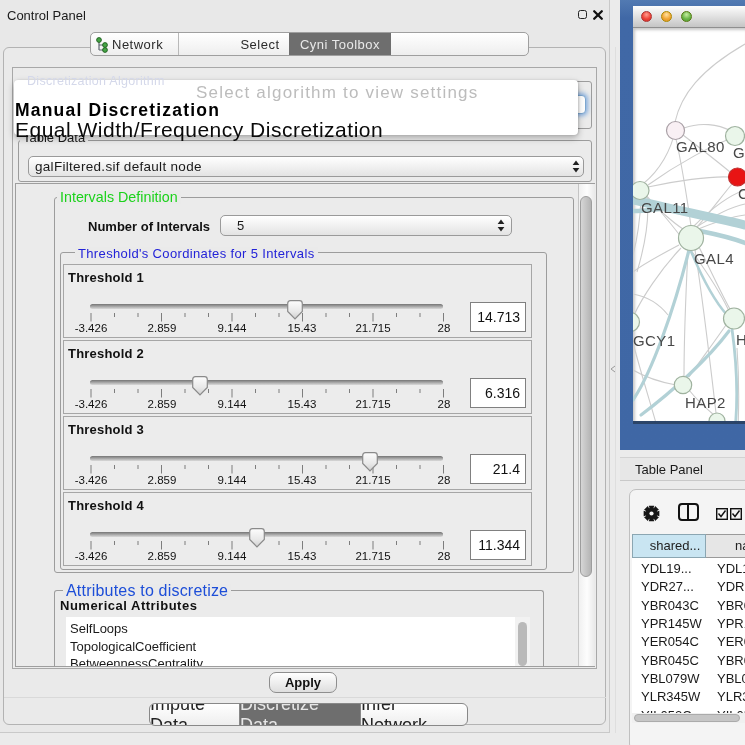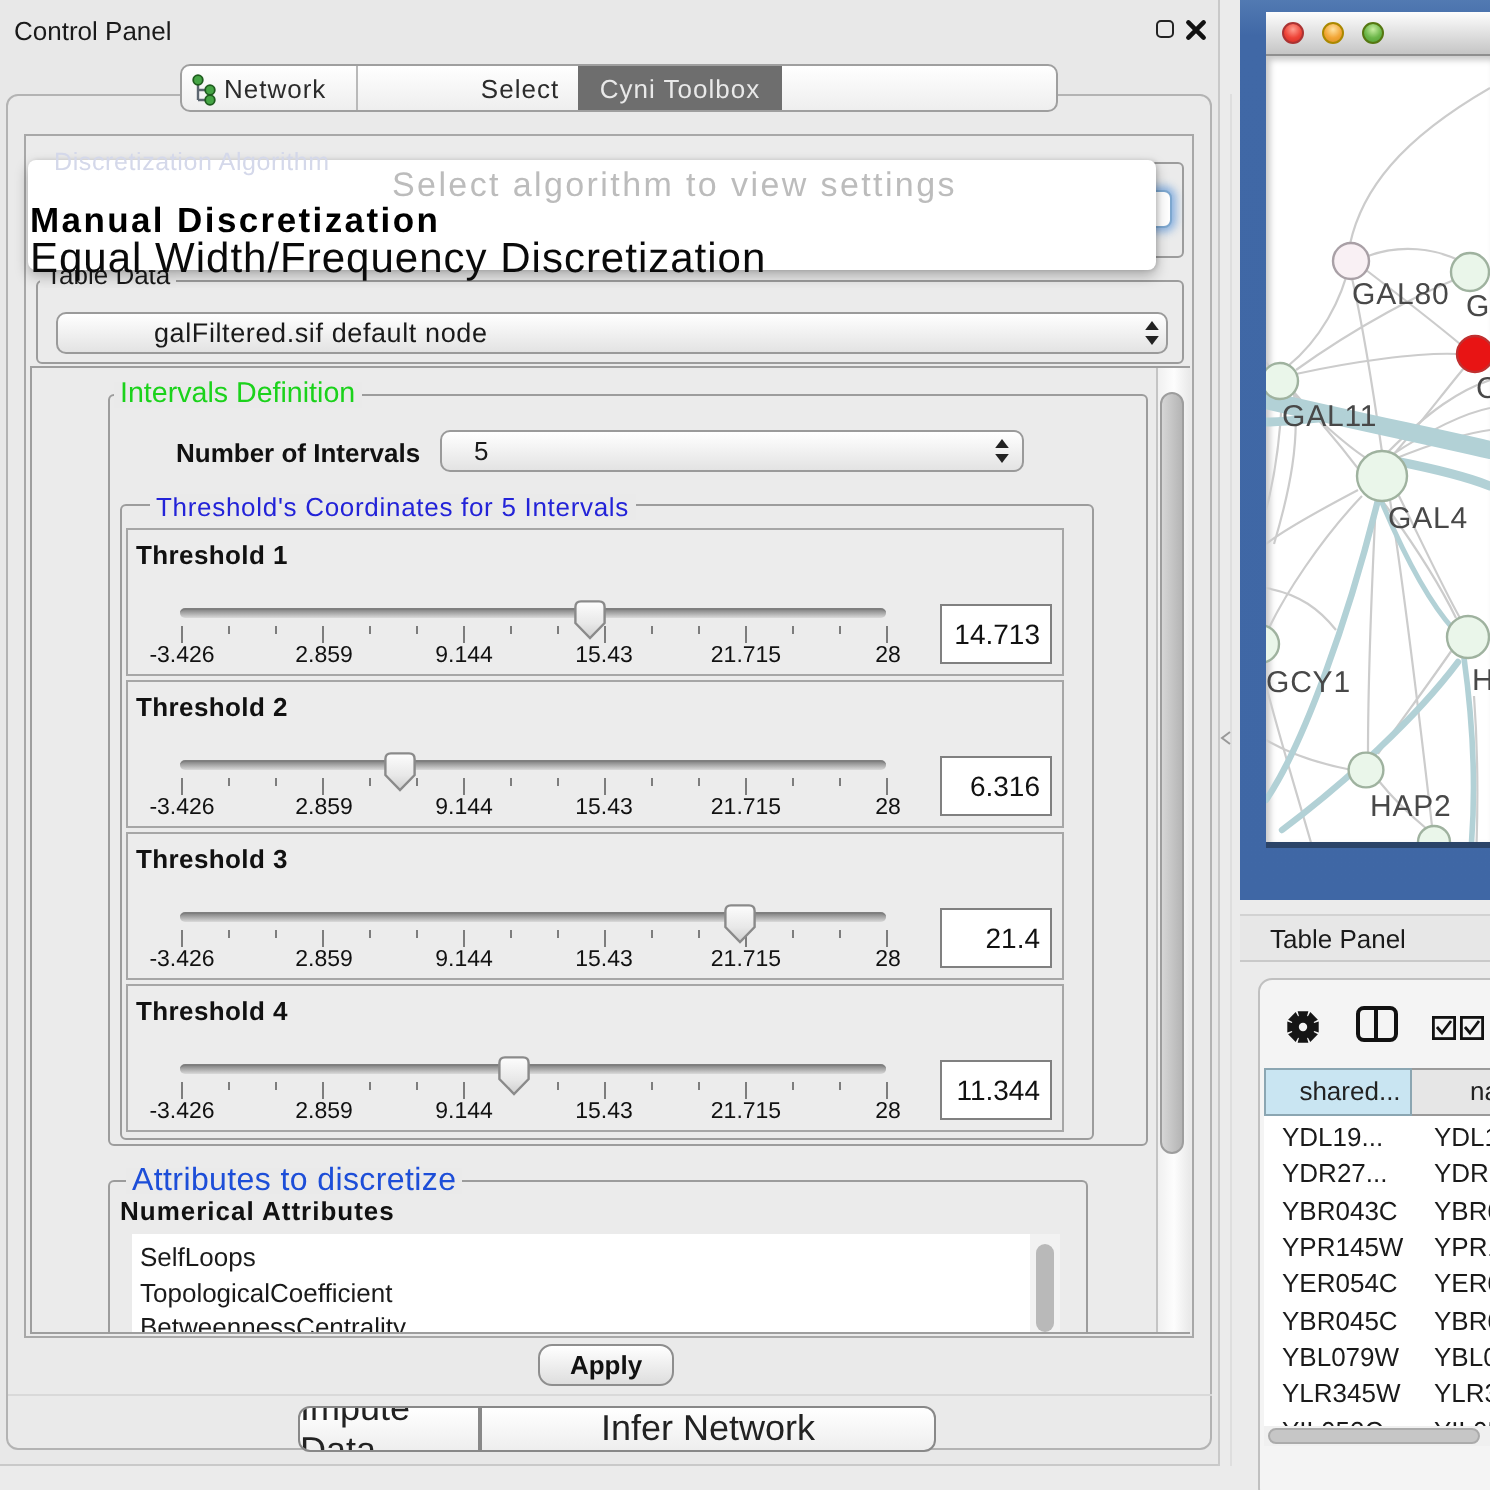"galFiltered.sif default node" div.abs { margin-left: 42px -> none }
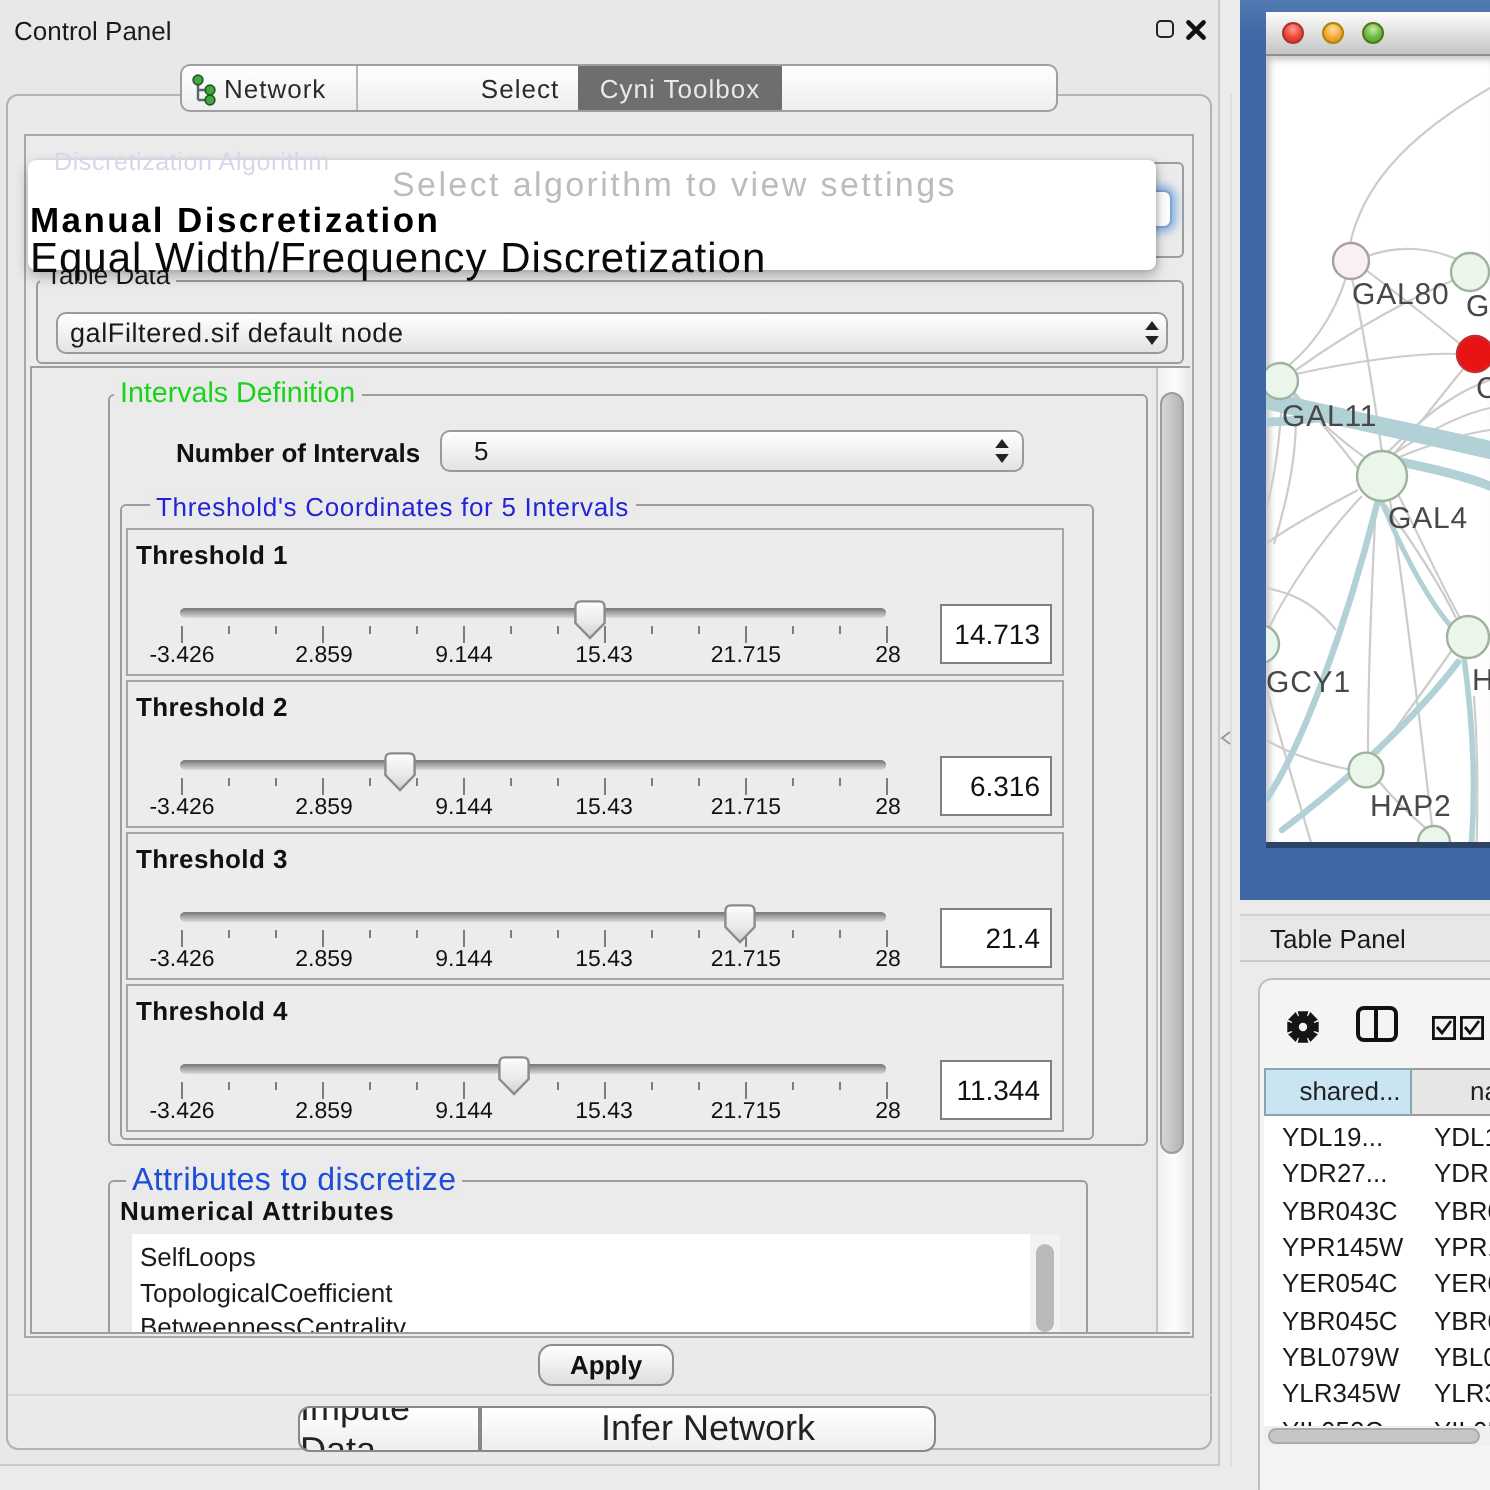"Discretize Data" div { html: none -> <div>Discretize Data</div> }
